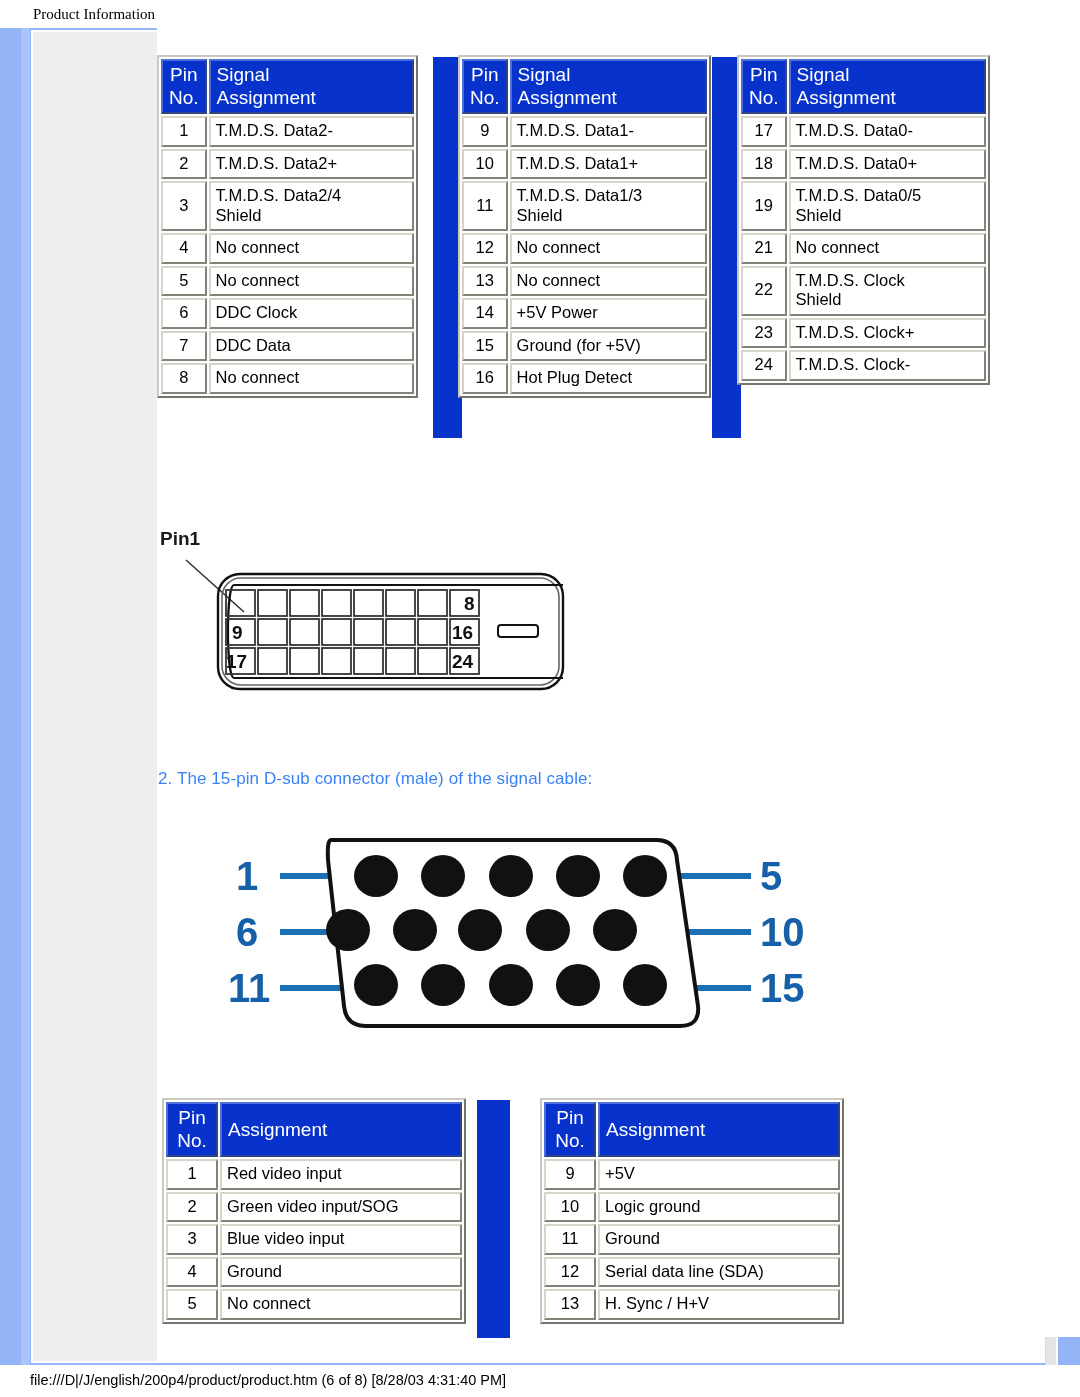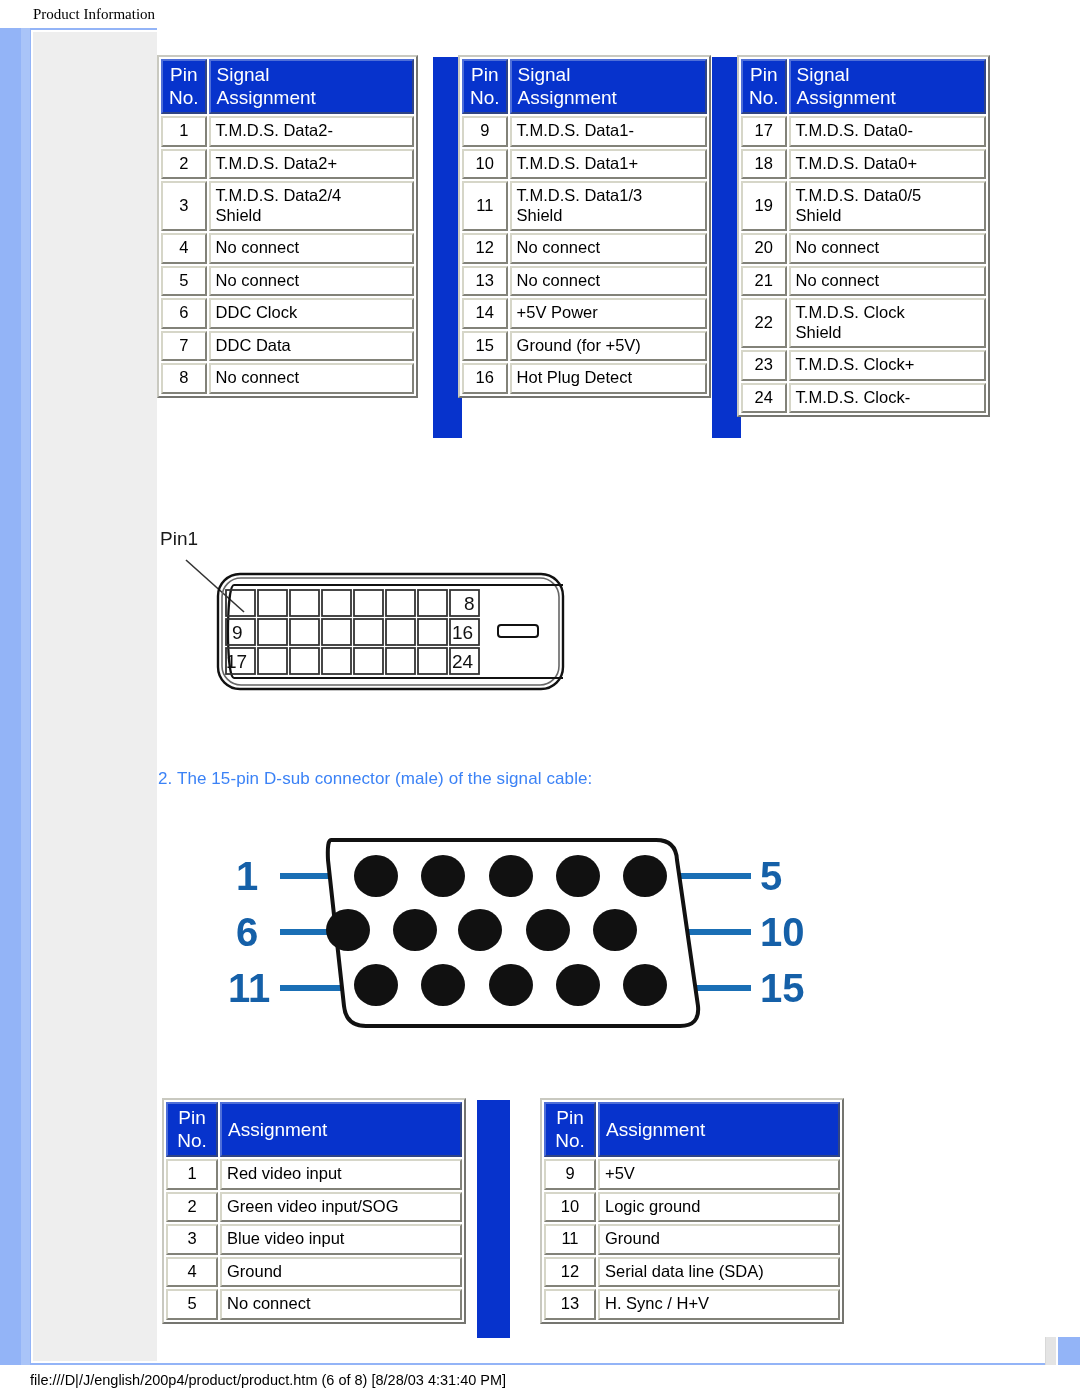"20" tr { html: <tr> <td>20</td> <td>No connect</td> </tr> -> none }
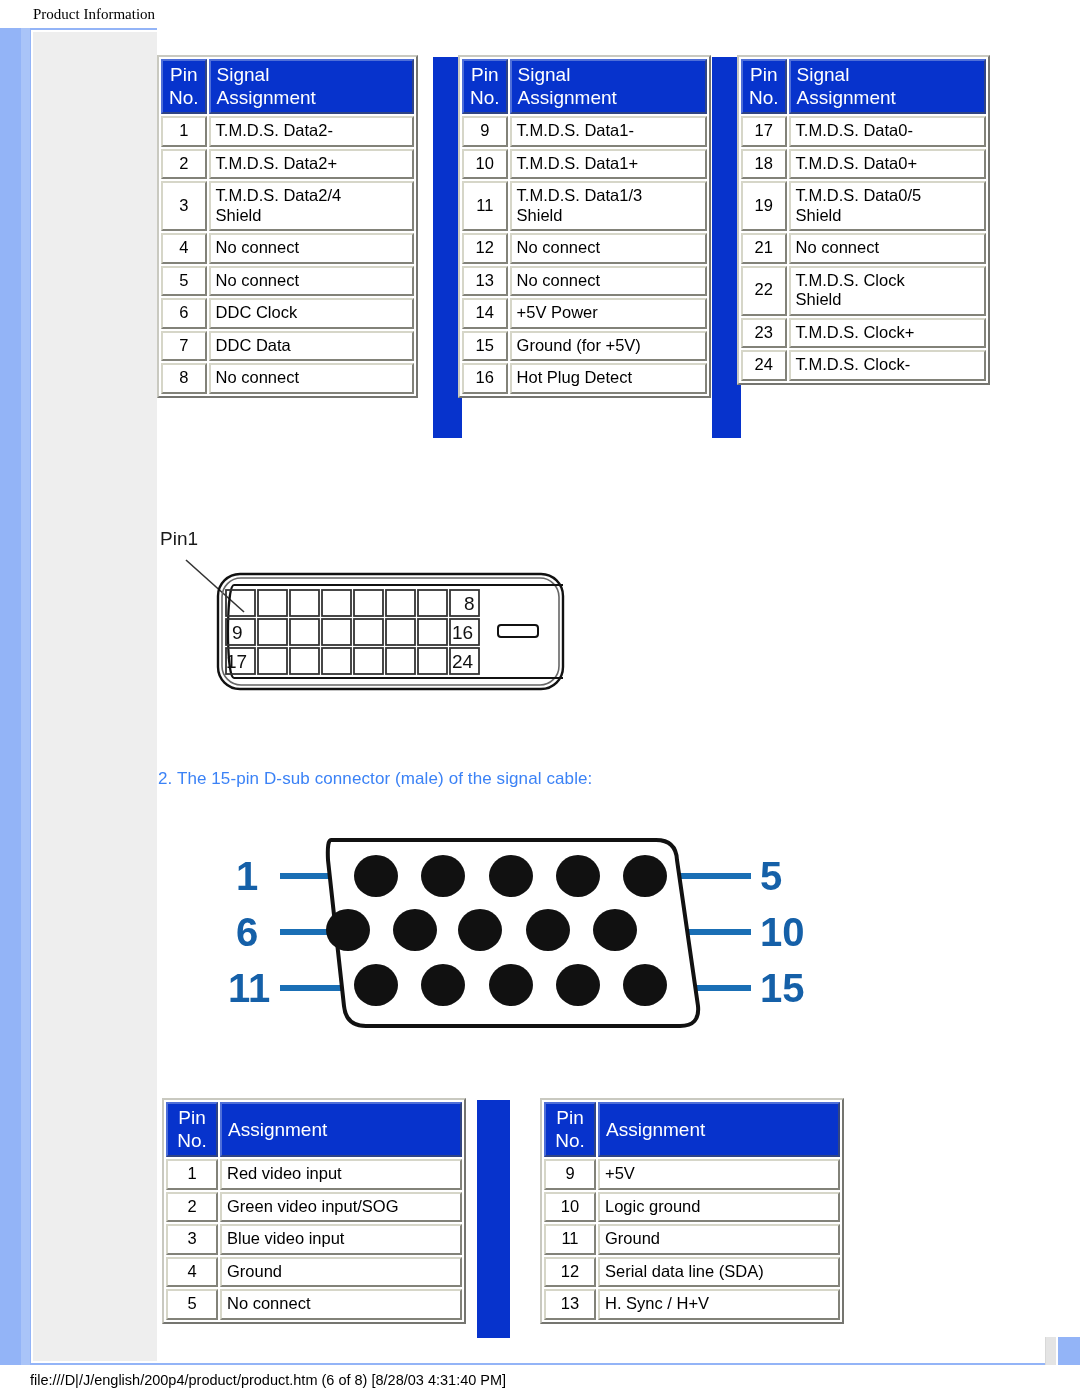"Pin1" .dvi-wrap { font-weight: none -> bold }
